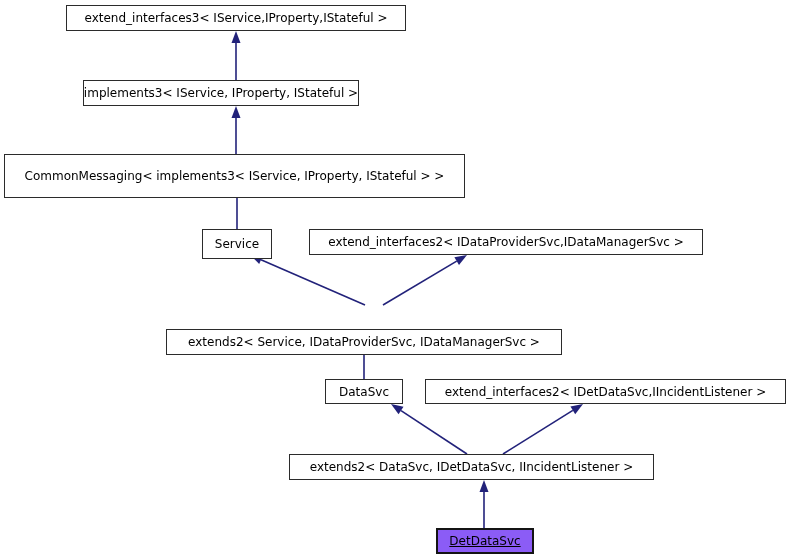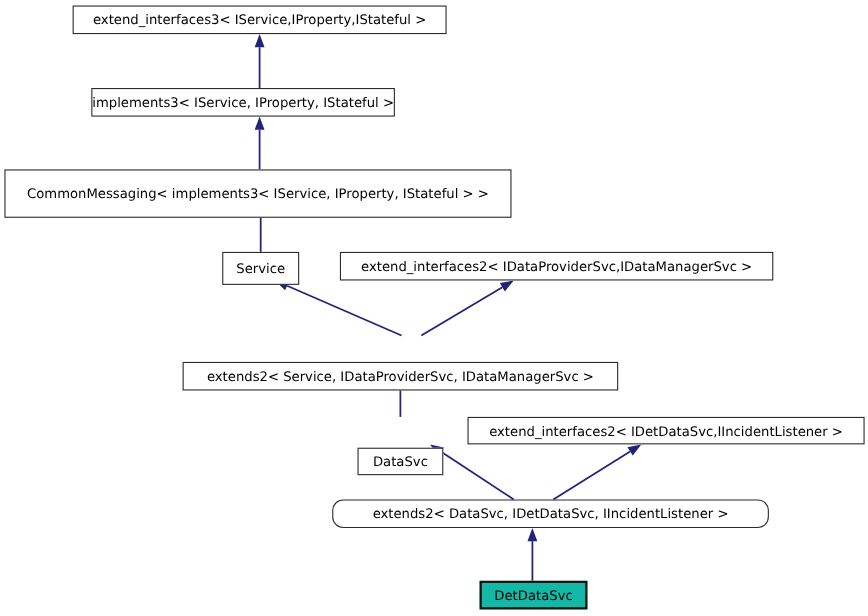"DataSvc" div.class-node { margin-top: 28px -> none }
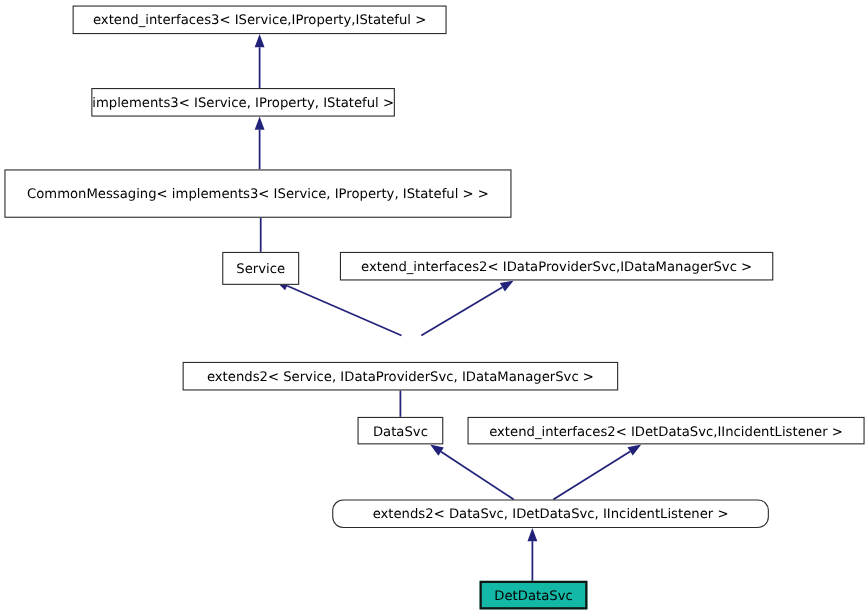"extends2< DataSvc, IDetDataSvc," div.class-node { border-radius: 10px -> none; left: 302px -> 289px; width: 397px -> 365px }
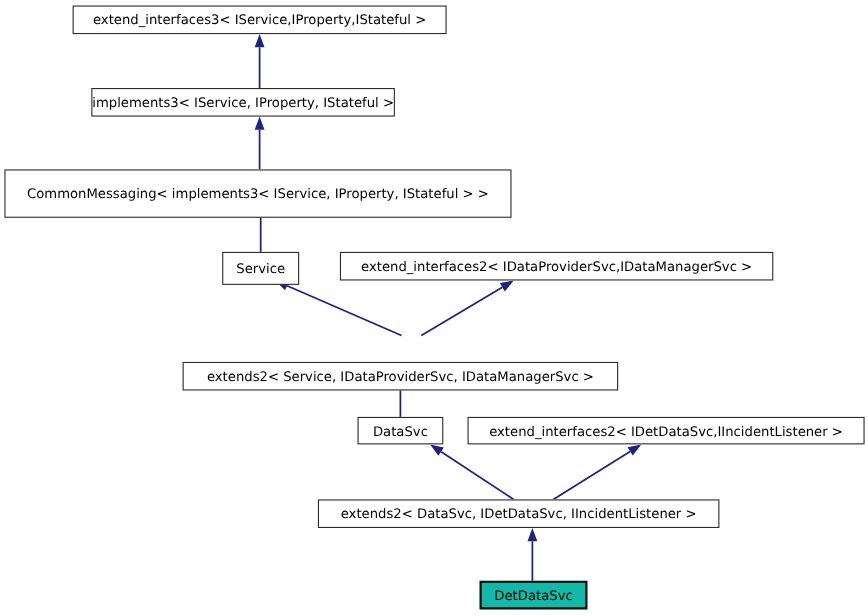"DetDataSvc" .class-node.highlighted { background: #14b8a6 -> #8b5cf6; text-decoration: none -> underline }
